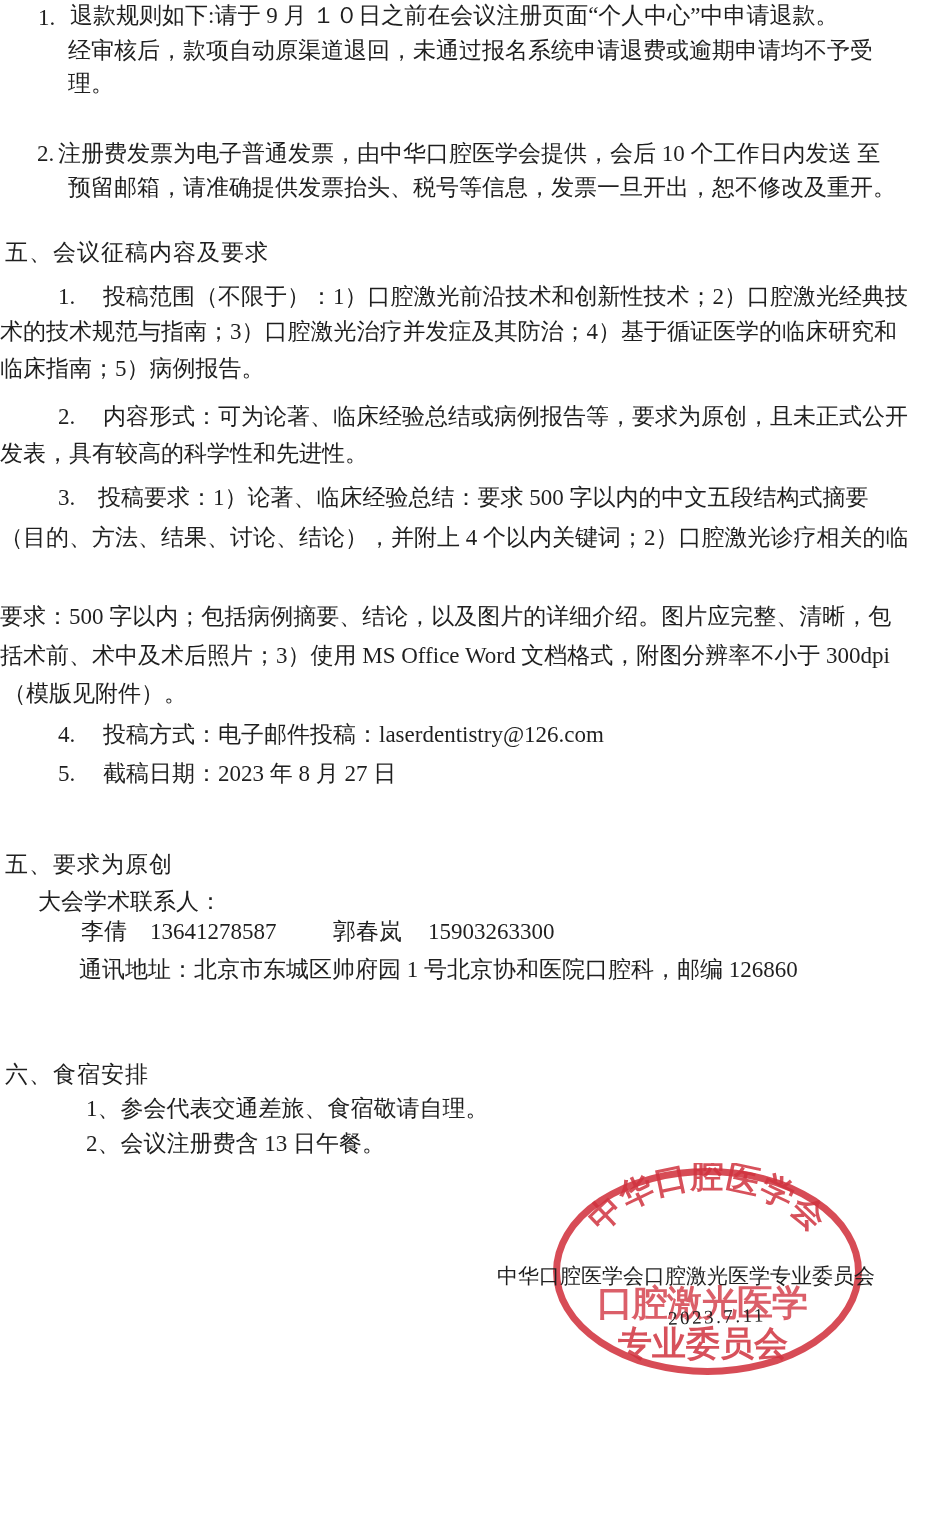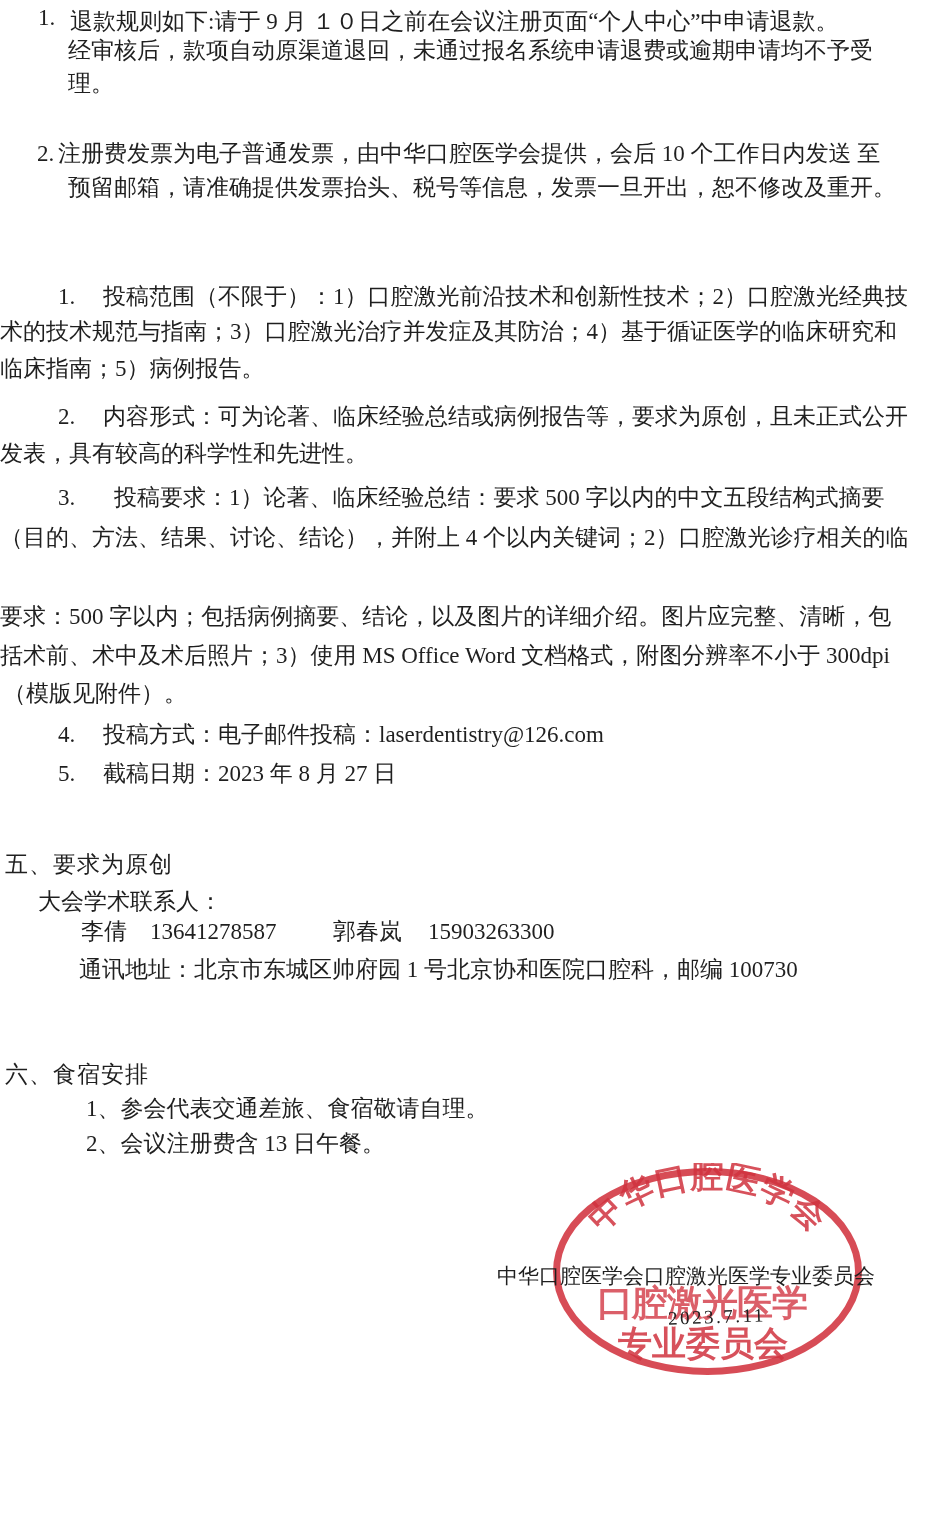"退款规则如下:请于 9 月 １０日之前在会议注册页面“个人中心”中申请退款。" span.ln { top: 8px -> 2px }
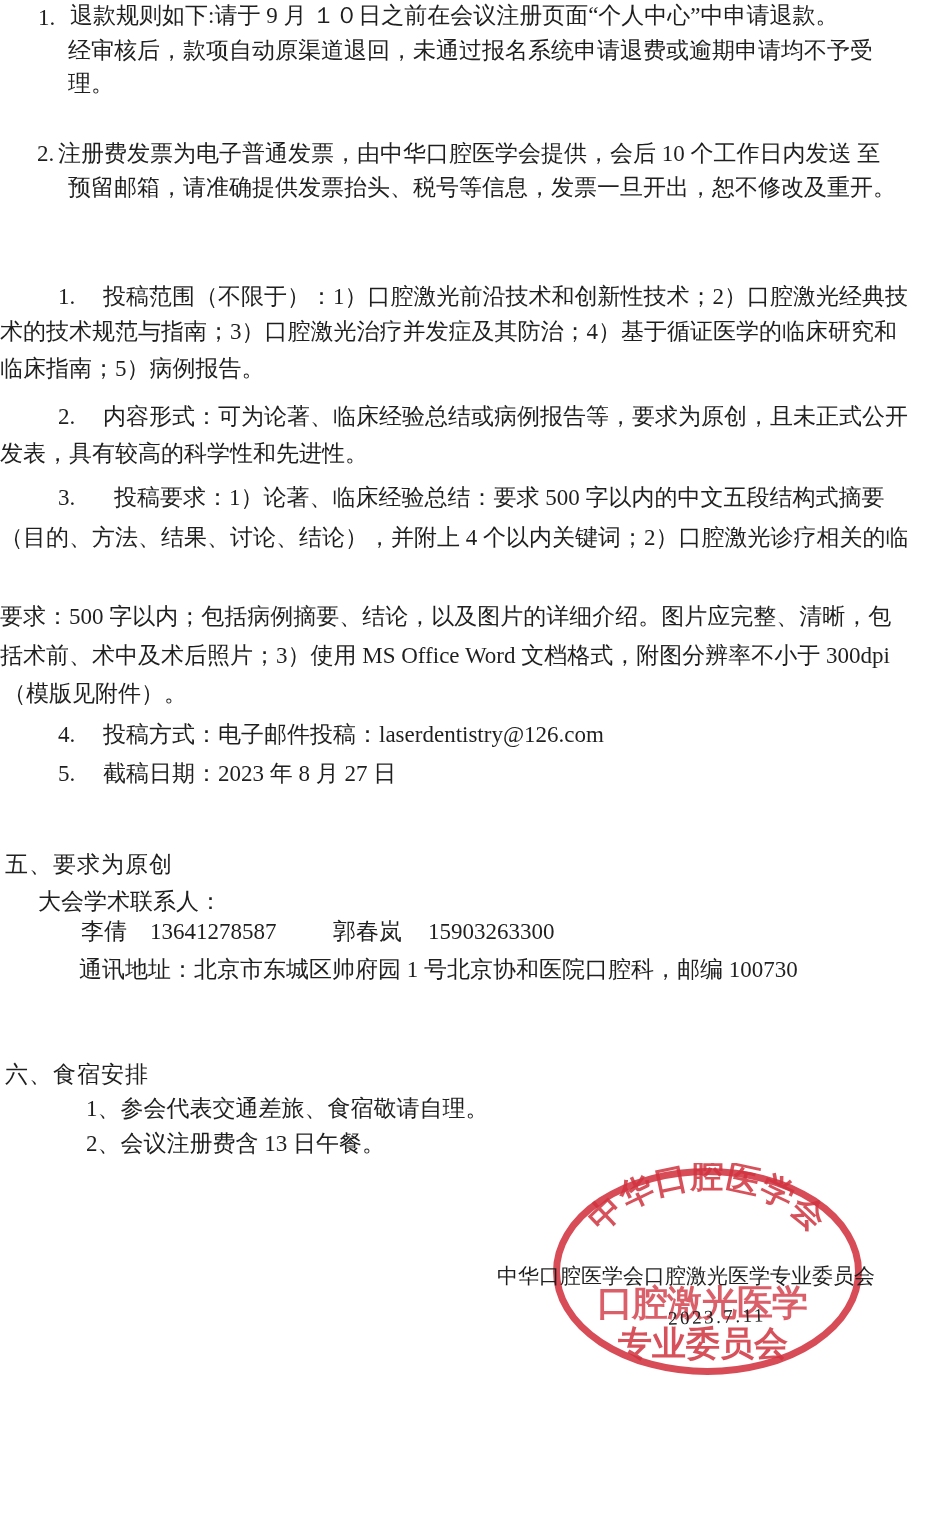"五、会议征稿内容及要求" span.ln { html: none -> <span>五、会议征稿内容及要求</span> }
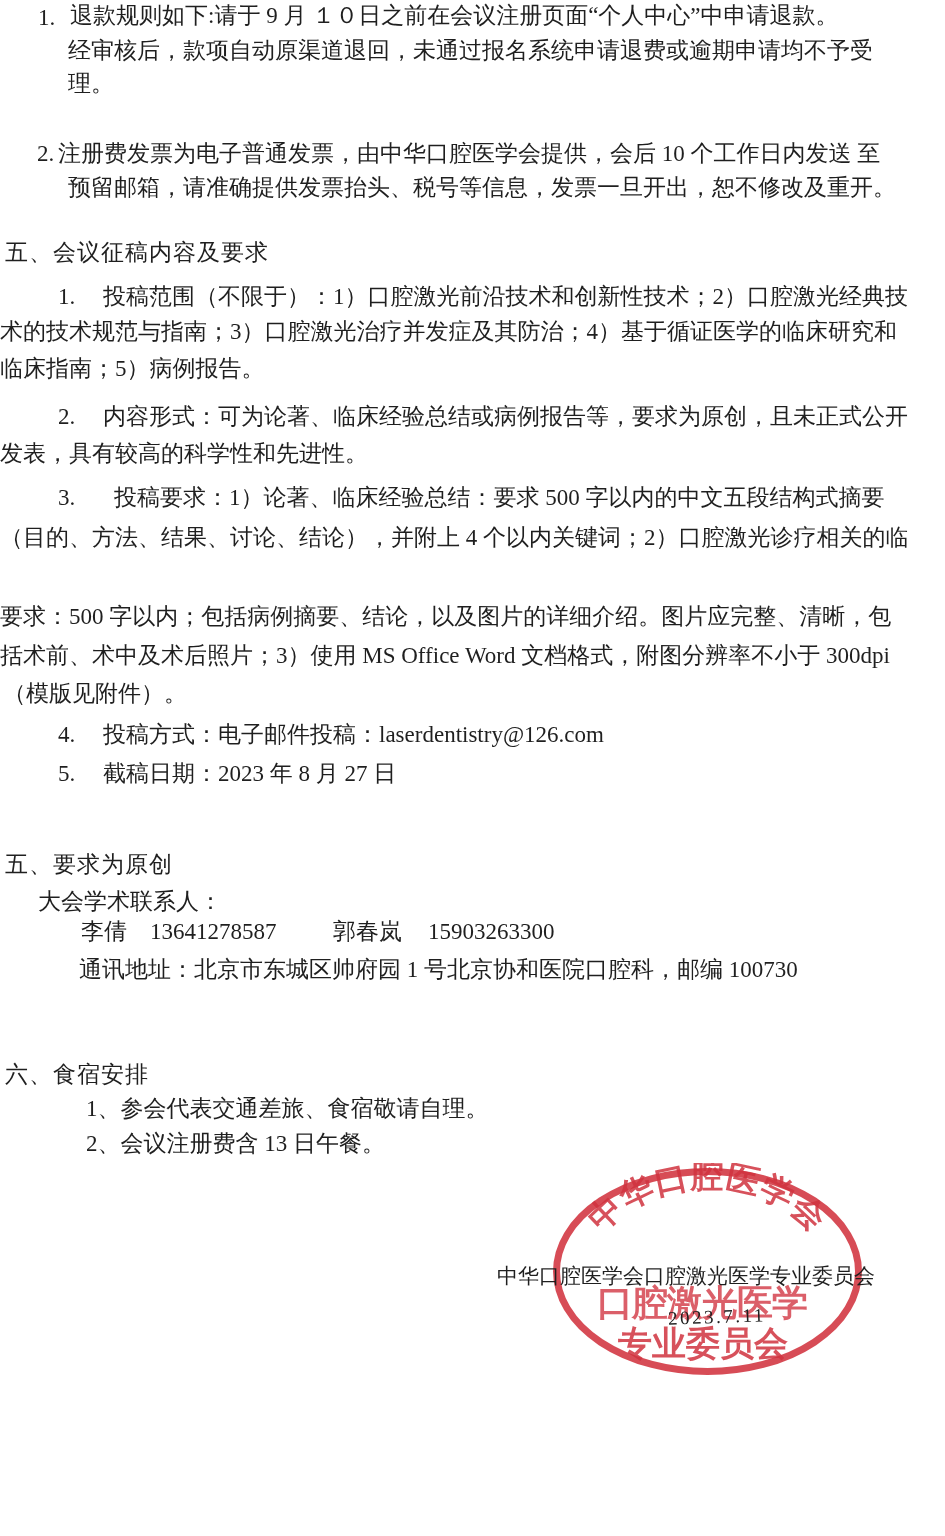"投稿要求：1）论著、临床经验总结：要求 500 字以内的中文五段结构式摘要" span.ln { left: 114px -> 98px }
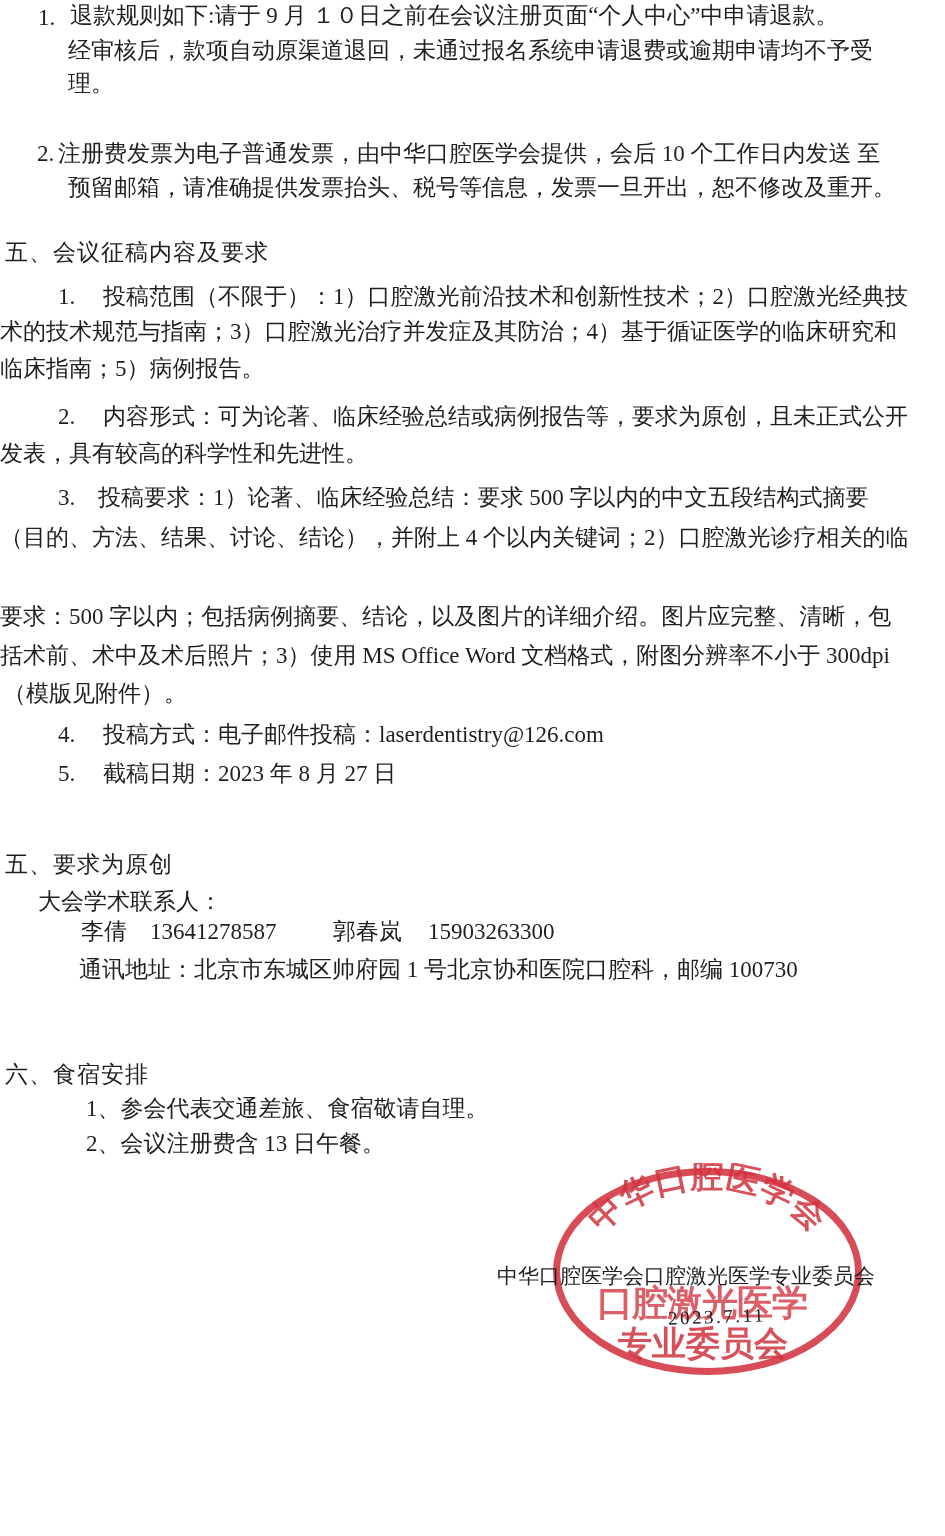"通讯地址：北京市东城区帅府园 1 号北京协和医院口腔科，邮编 100730" span.ln { text: 100730 -> 126860 }
